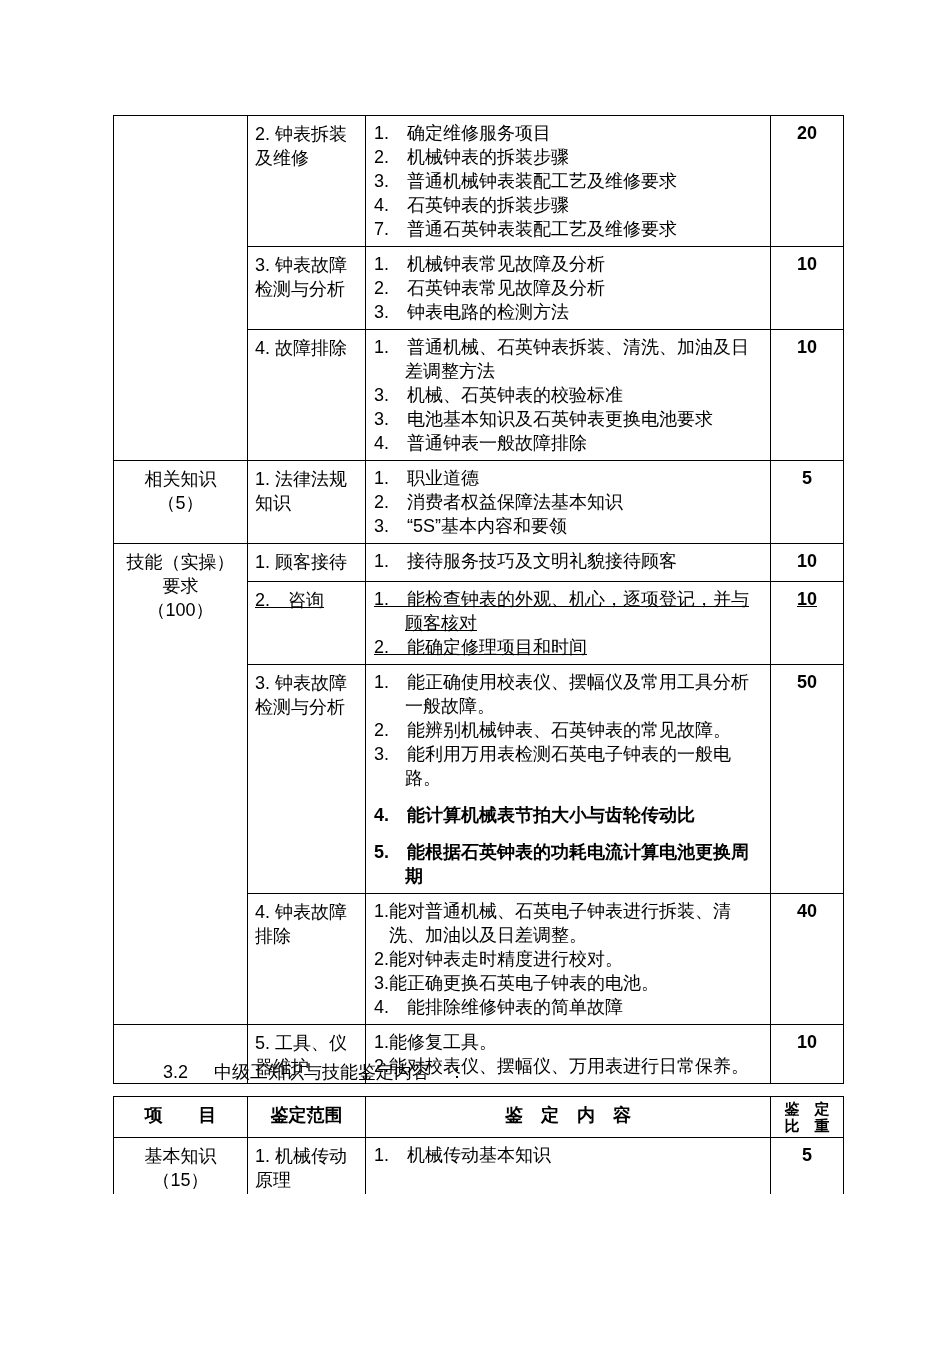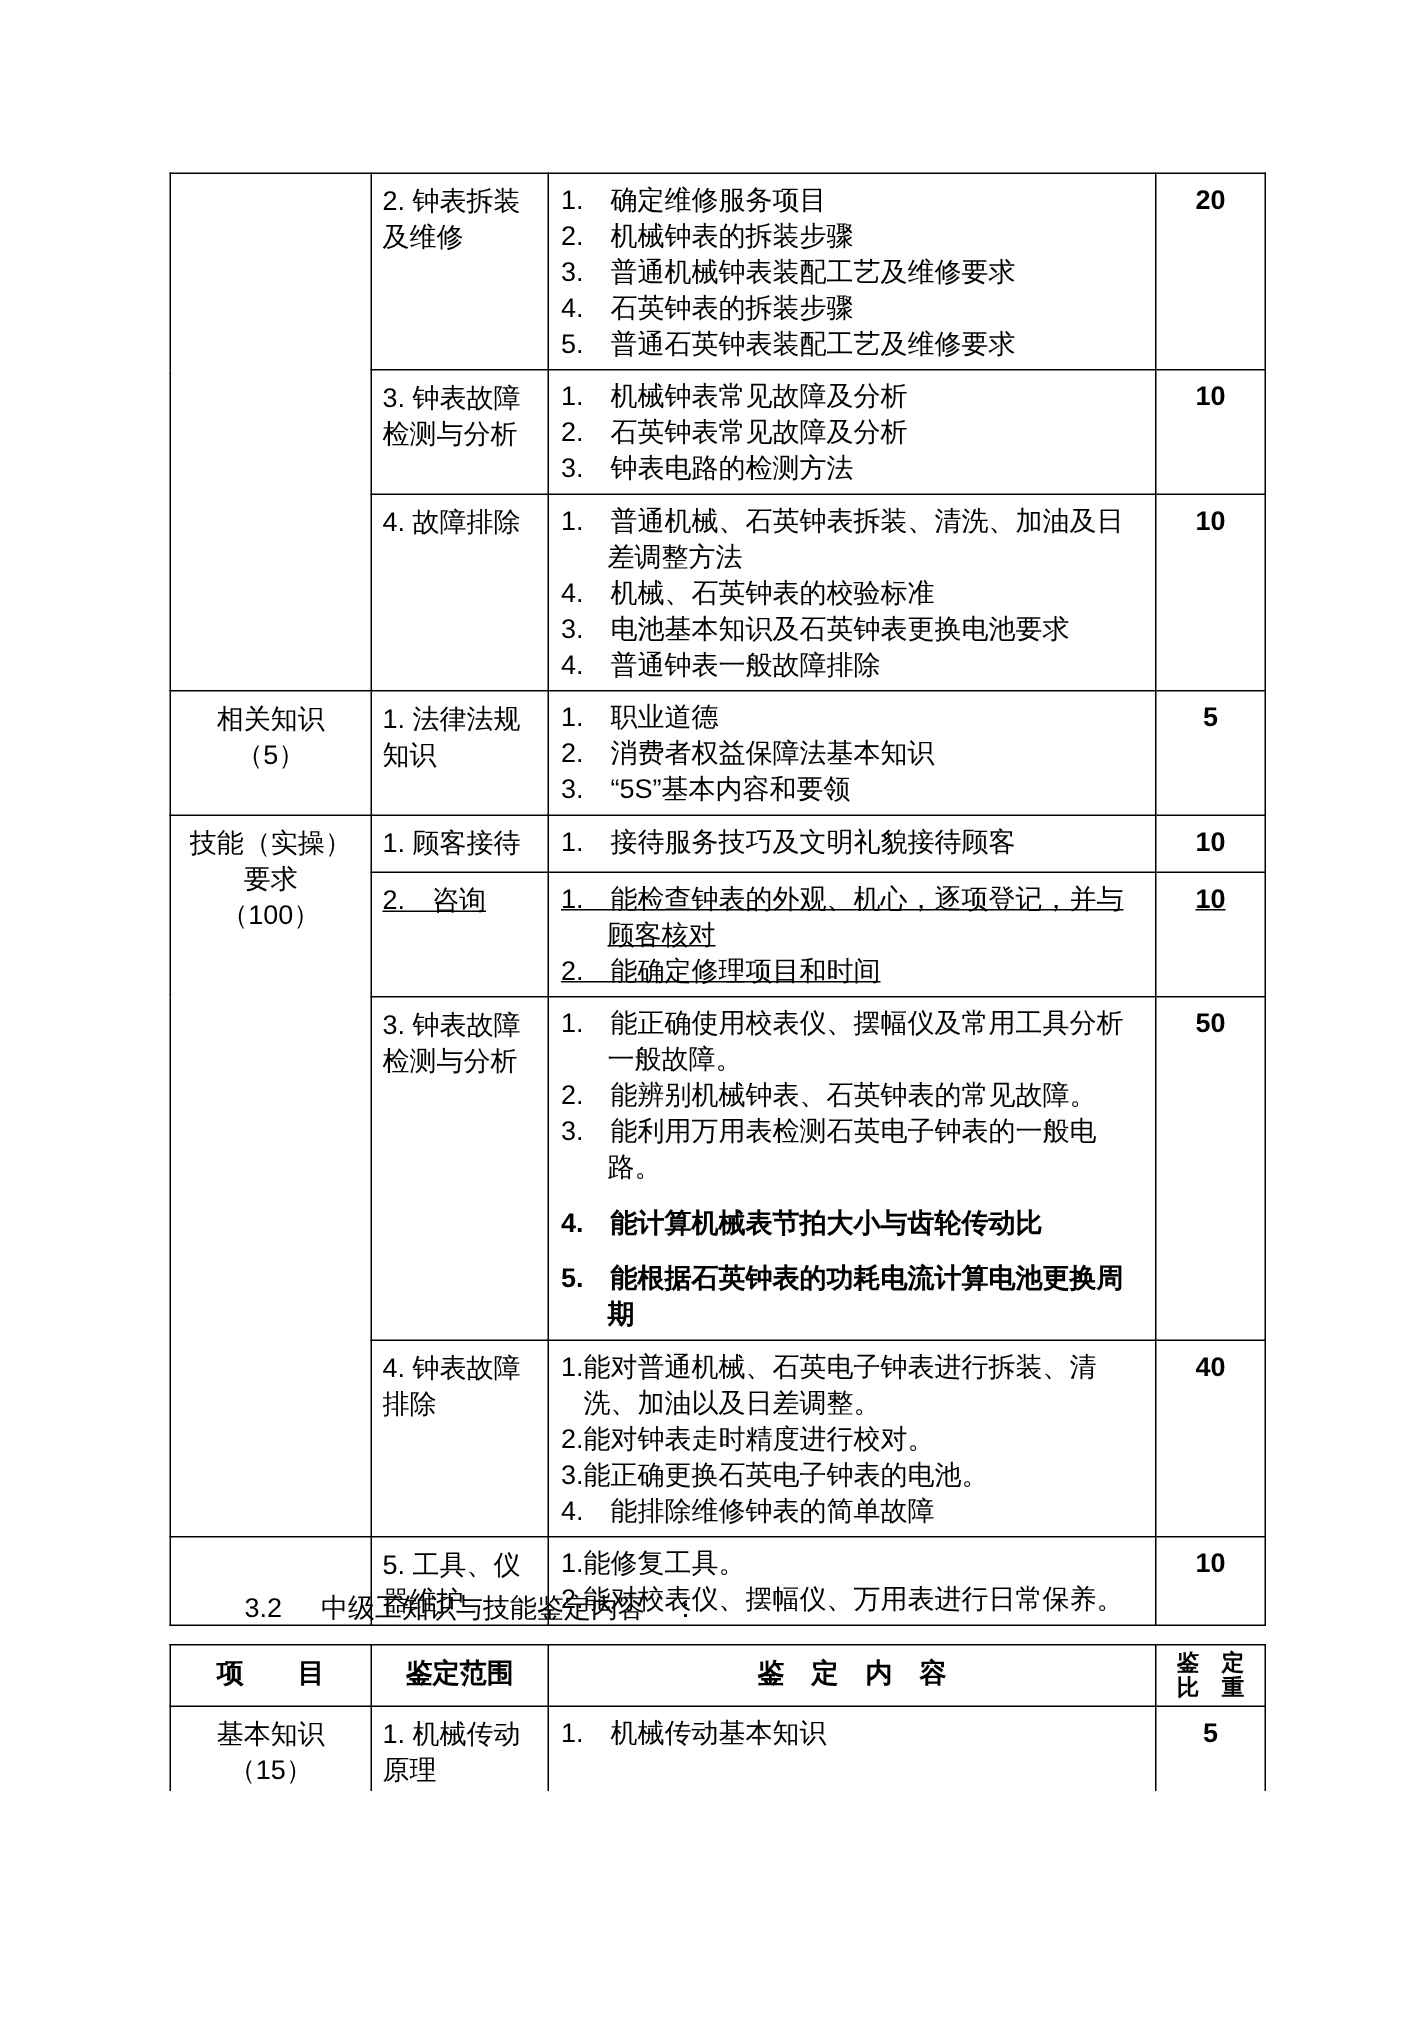"5. 普通石英钟表装配工艺及维修要求" div.item { text: 5 -> 7 }
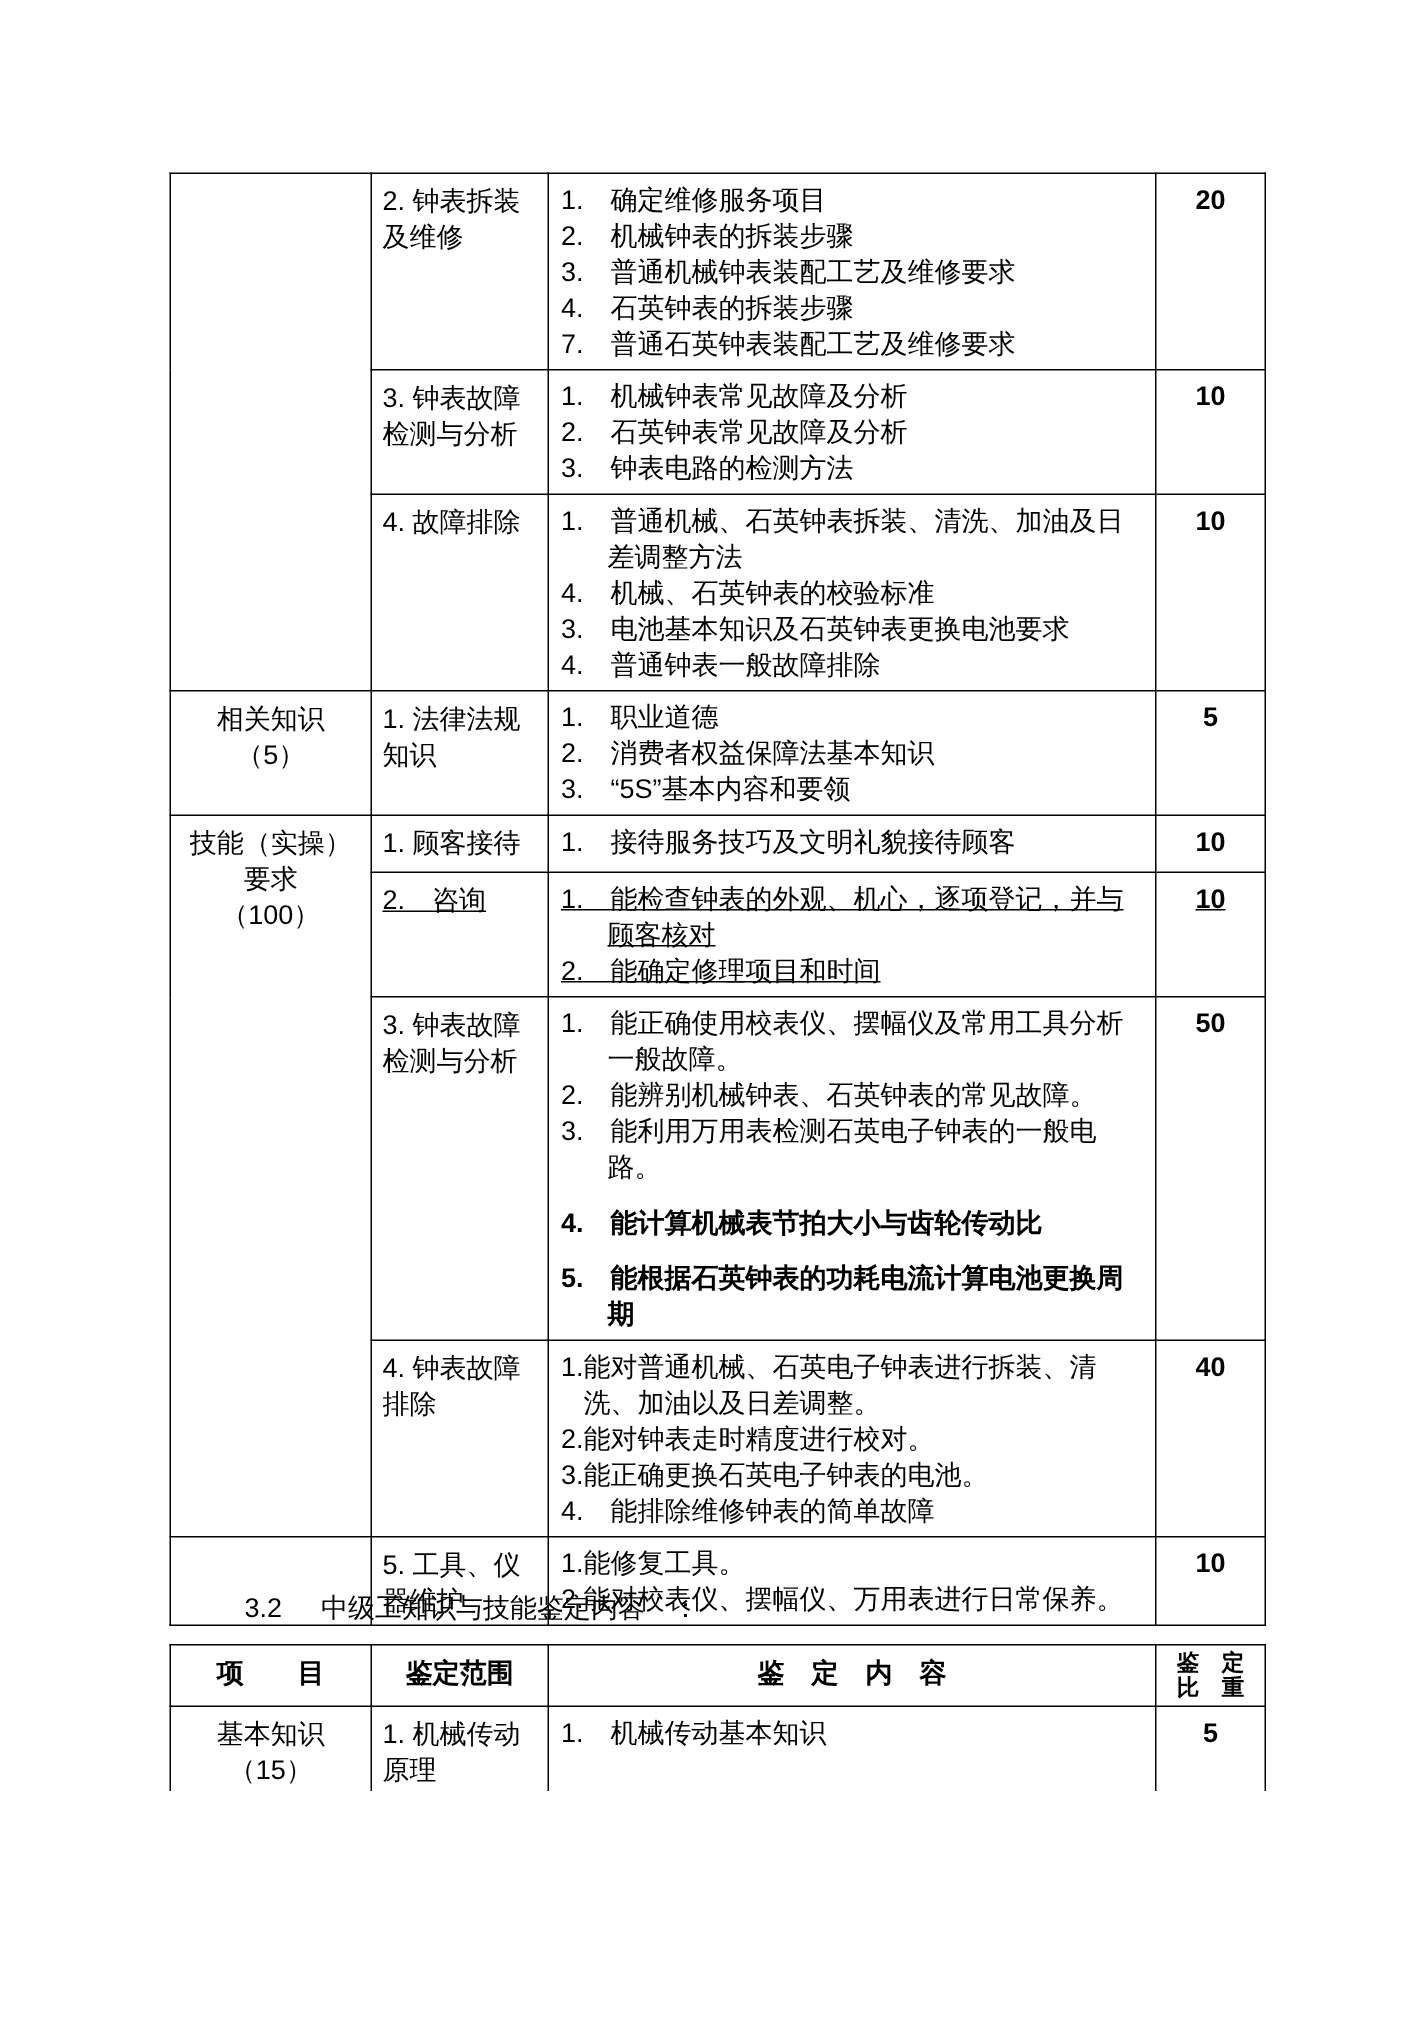"4. 机械、石英钟表的校验标准" div.item { text: 4 -> 3 }
